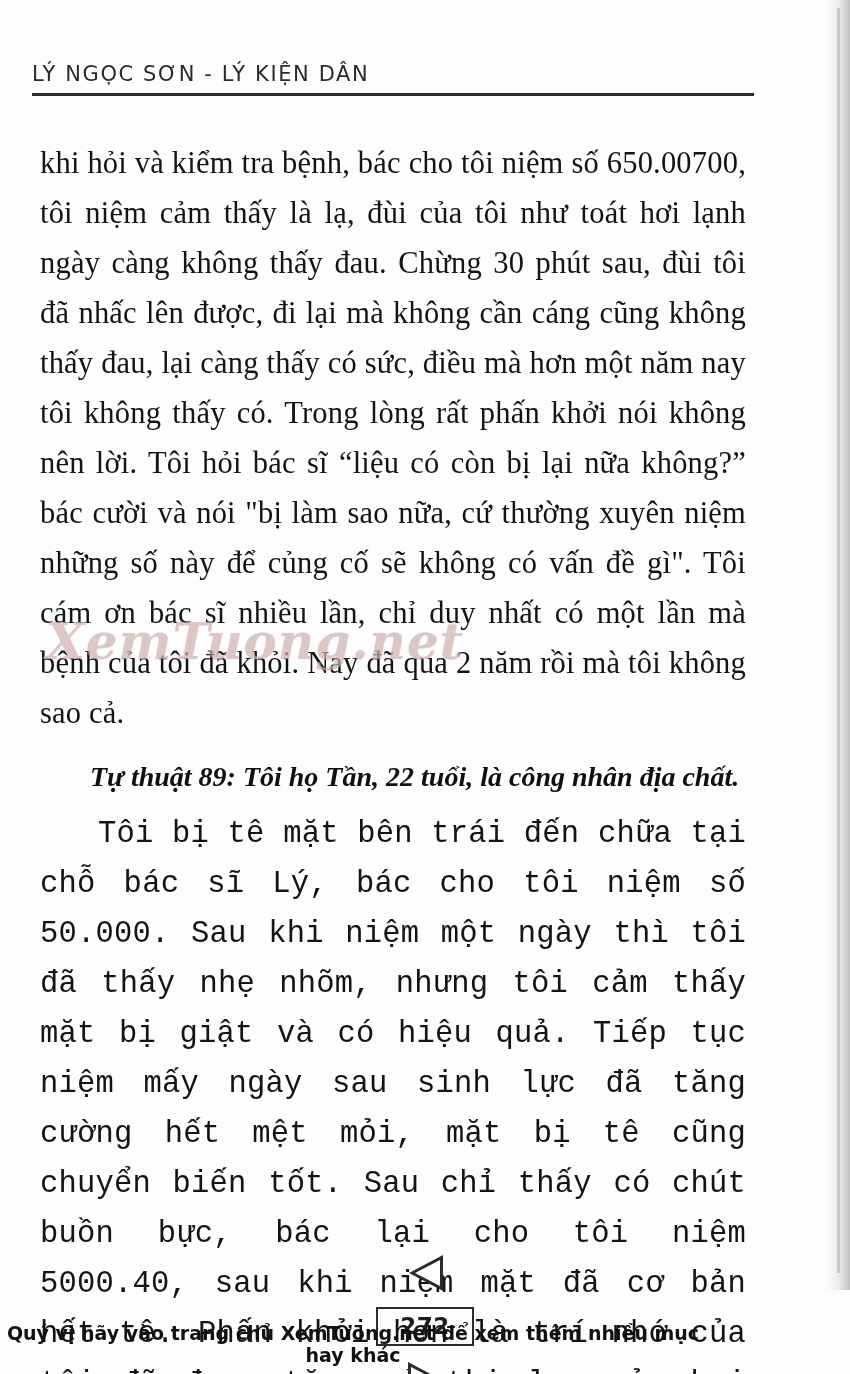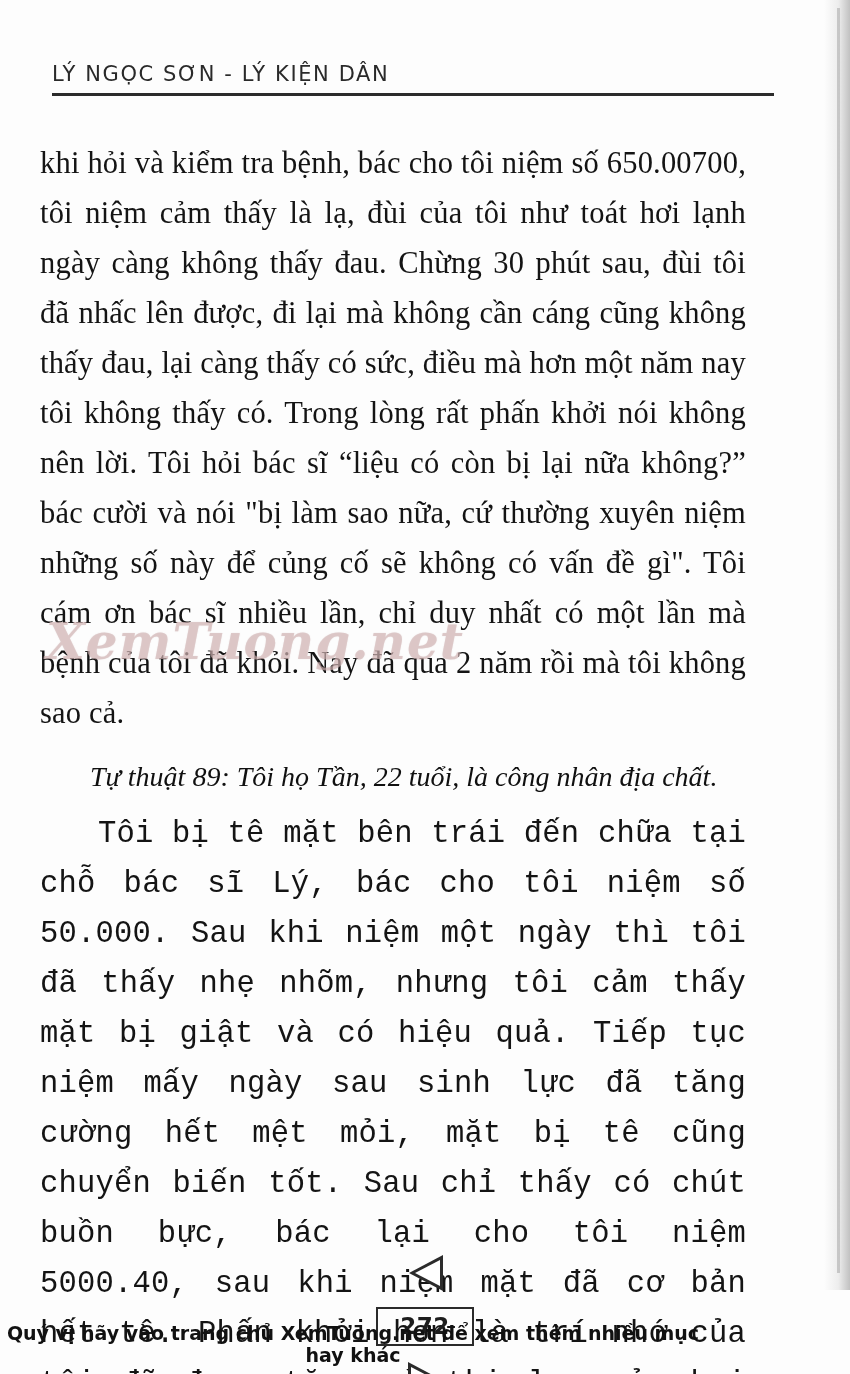"LÝ NGỌC SƠN - LÝ" .header { margin-left: 20px -> none }
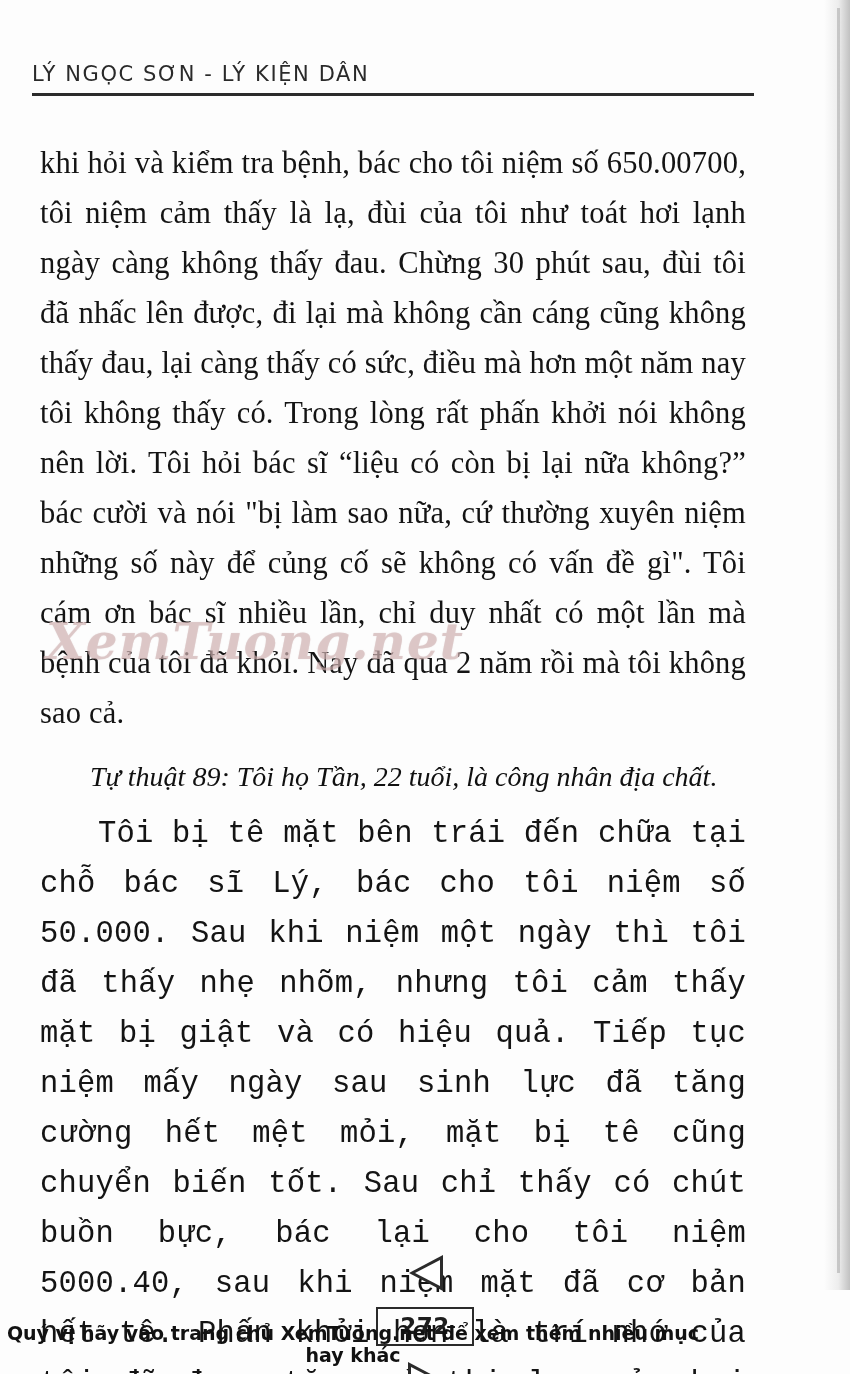"Tự thuật 89: Tôi họ" p.heading { font-weight: normal -> bold }
